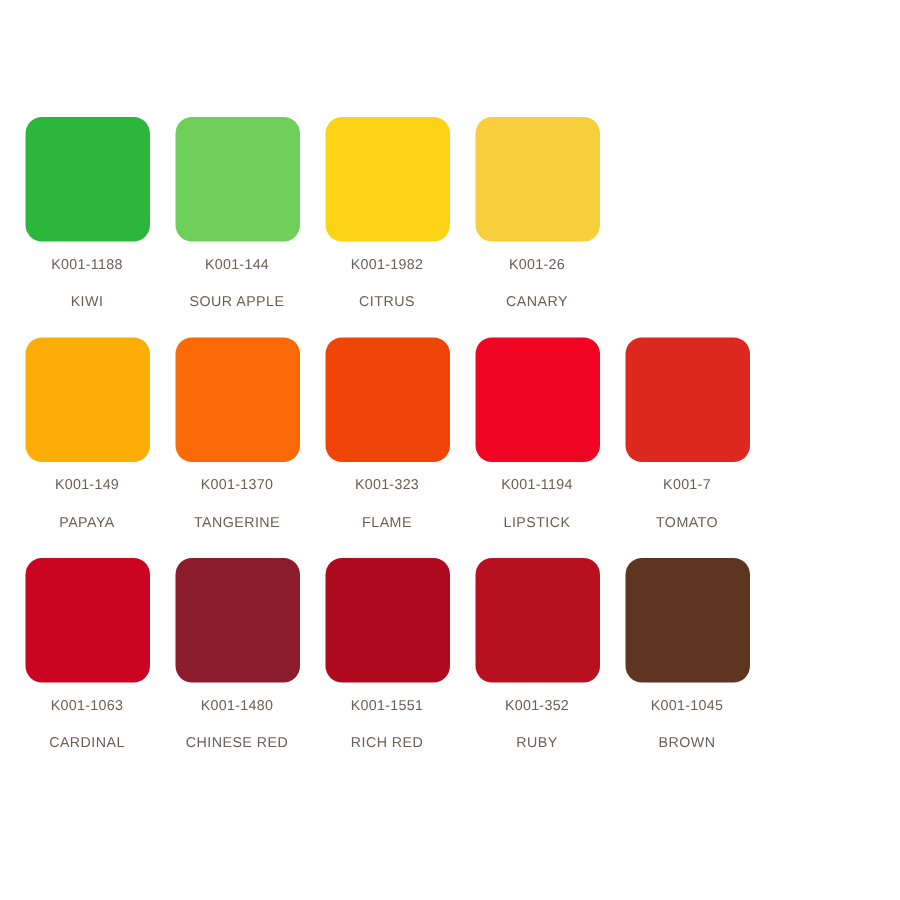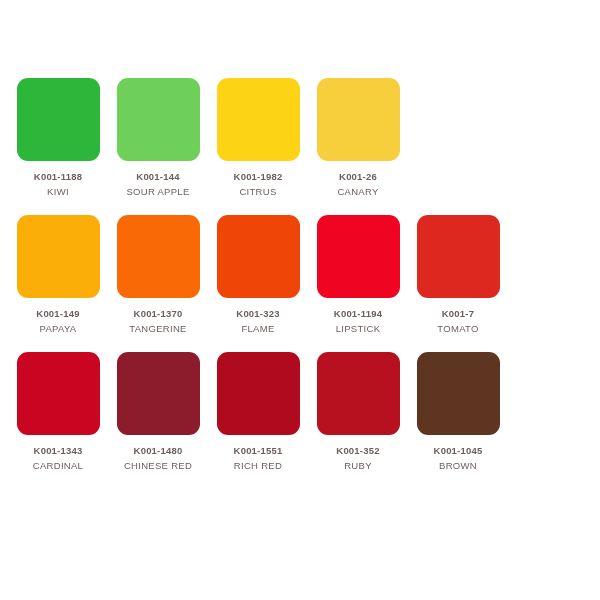"K001-1188" .swatch-code { font-weight: bold -> none }
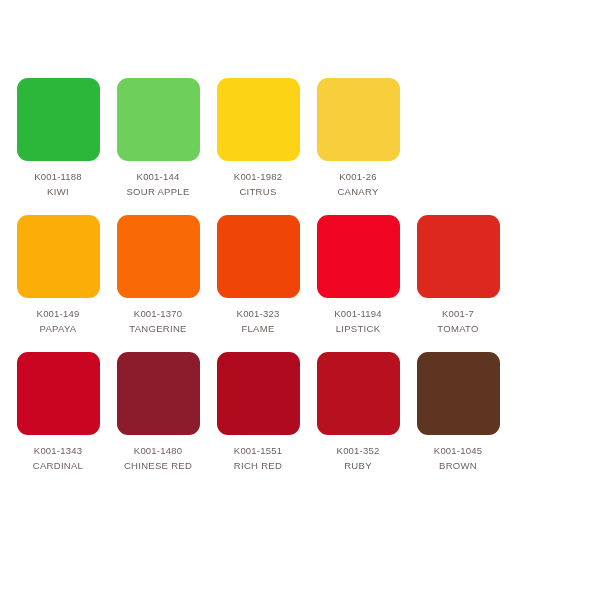"KIWI" .swatch-name { margin-top: 2px -> 12px }
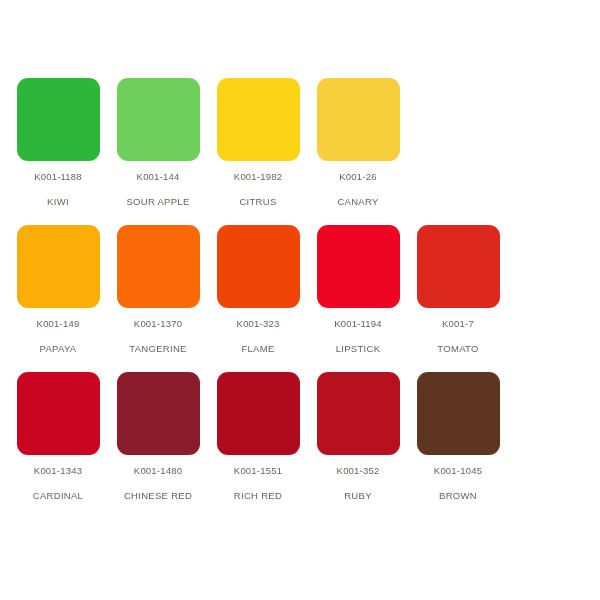"K001-1343" div.swatch-code { text: K001-1343 -> K001-1063 }
